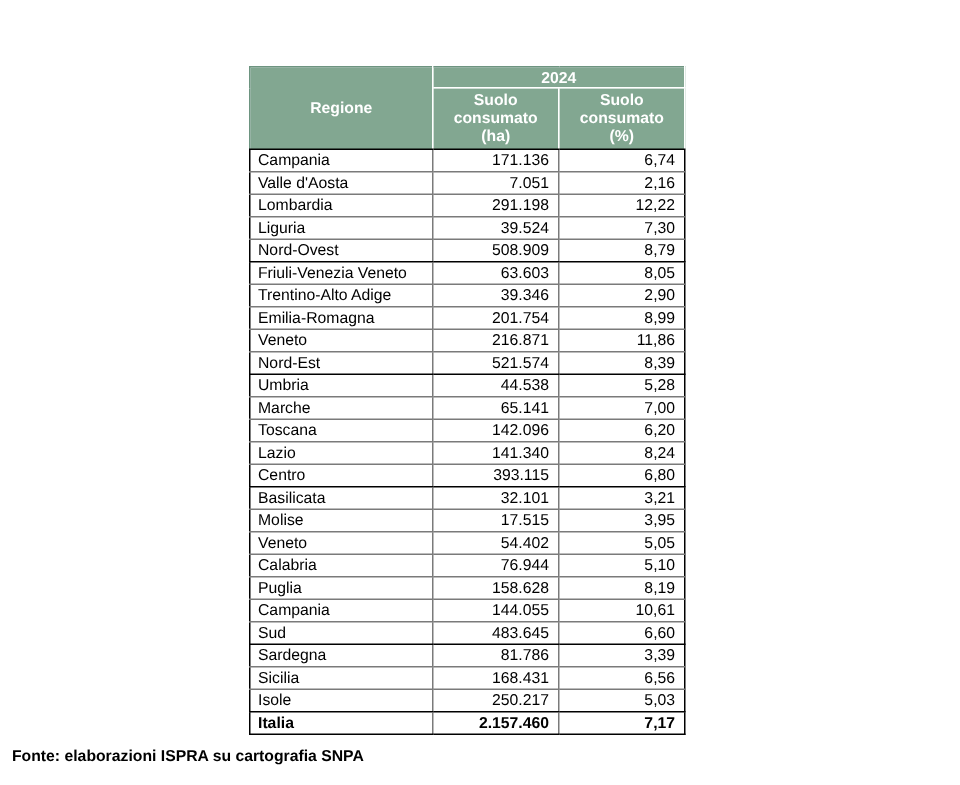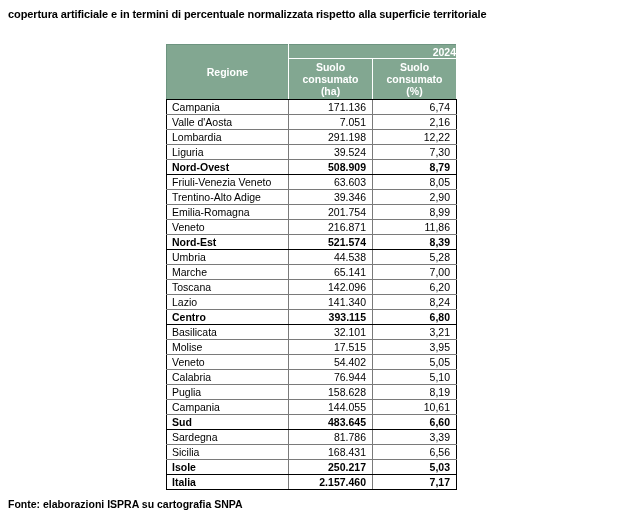"copertura artificiale e in termini" span.cap-line { html: <span>copertura artificiale e in termini di percentuale normalizzata rispetto alla superficie territoriale</span> -> none }
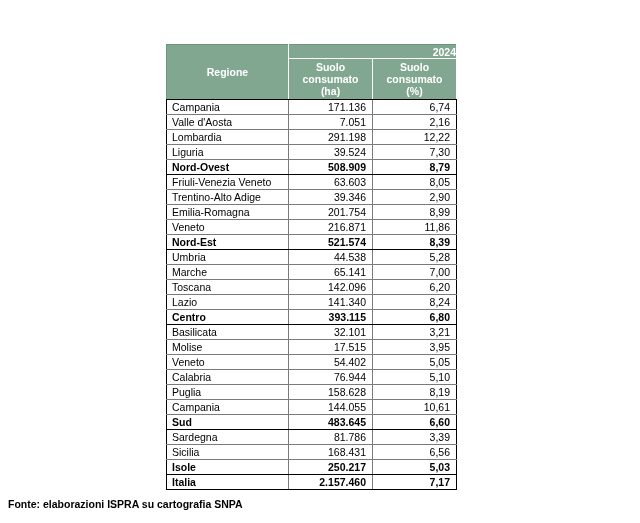"2024" th.th-year.first-year { text-align: right -> none }
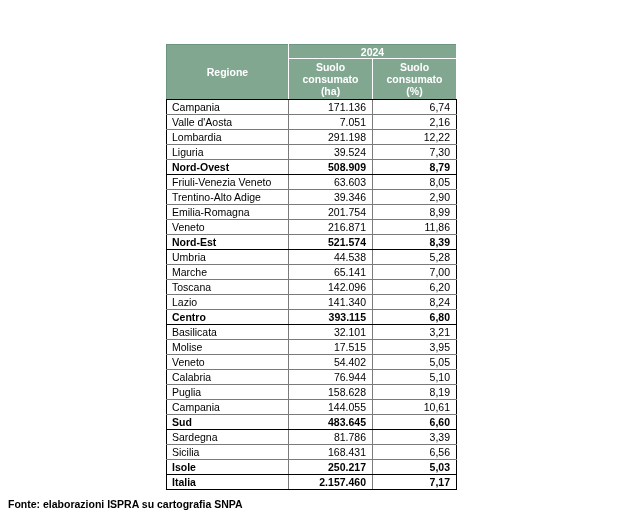"Nord-Ovest" tbody tr.aggregate td { font-weight: bold -> normal }
